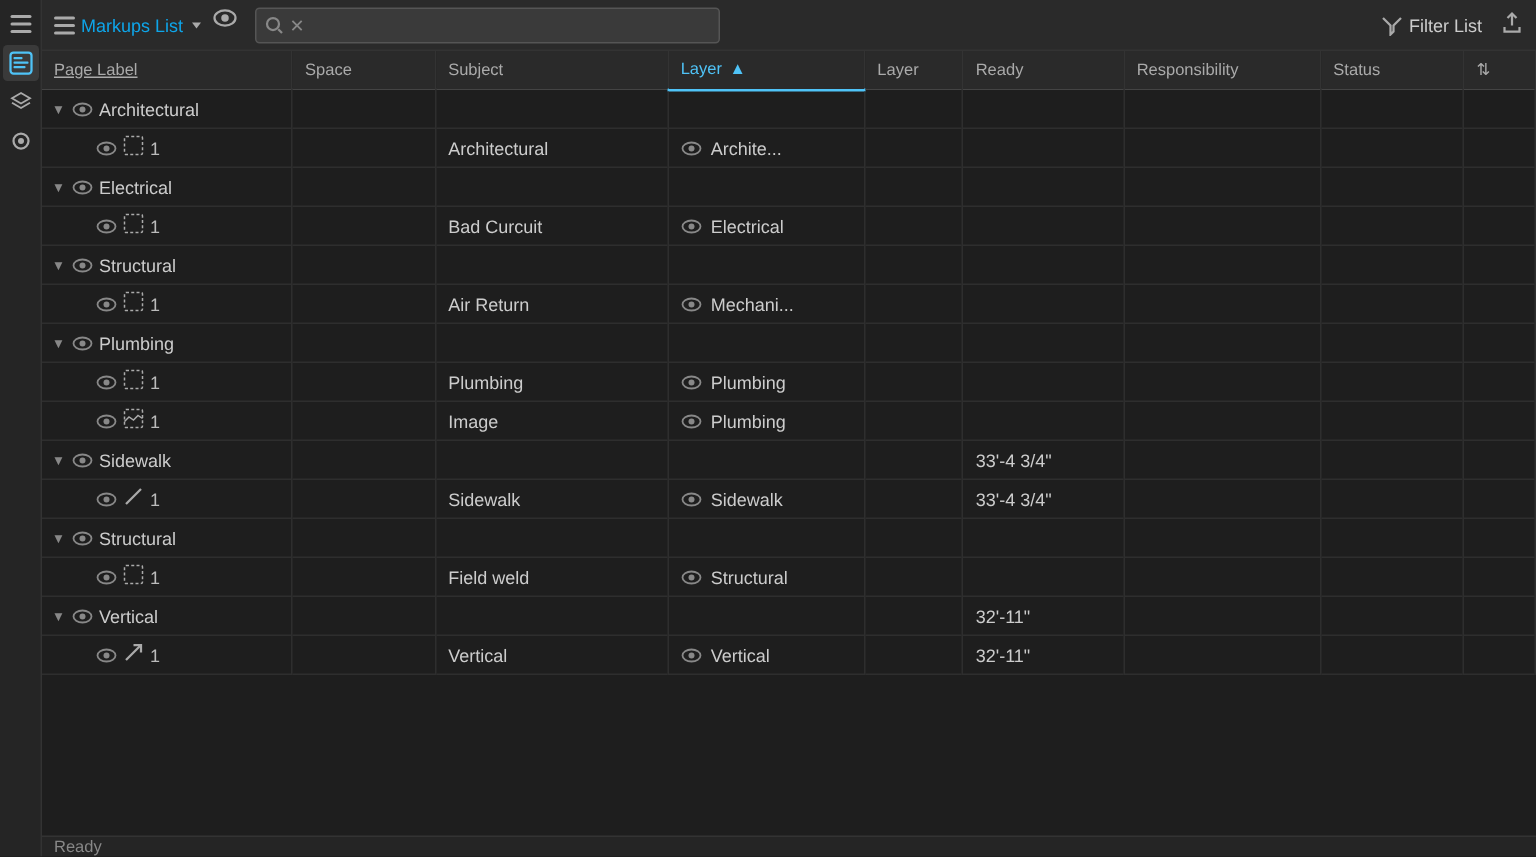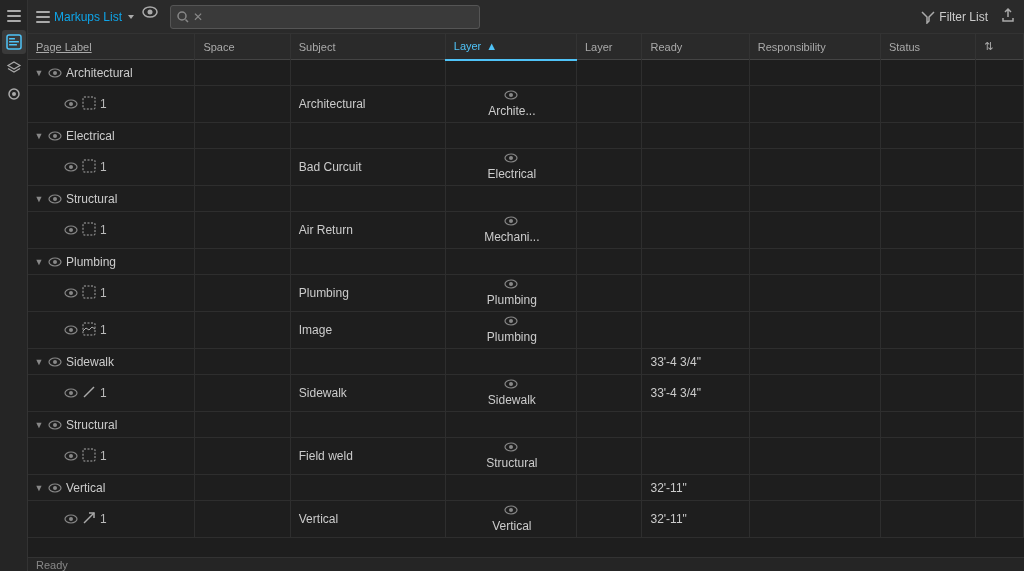"Archite..." .layer-cell { flex-direction: column -> none }
